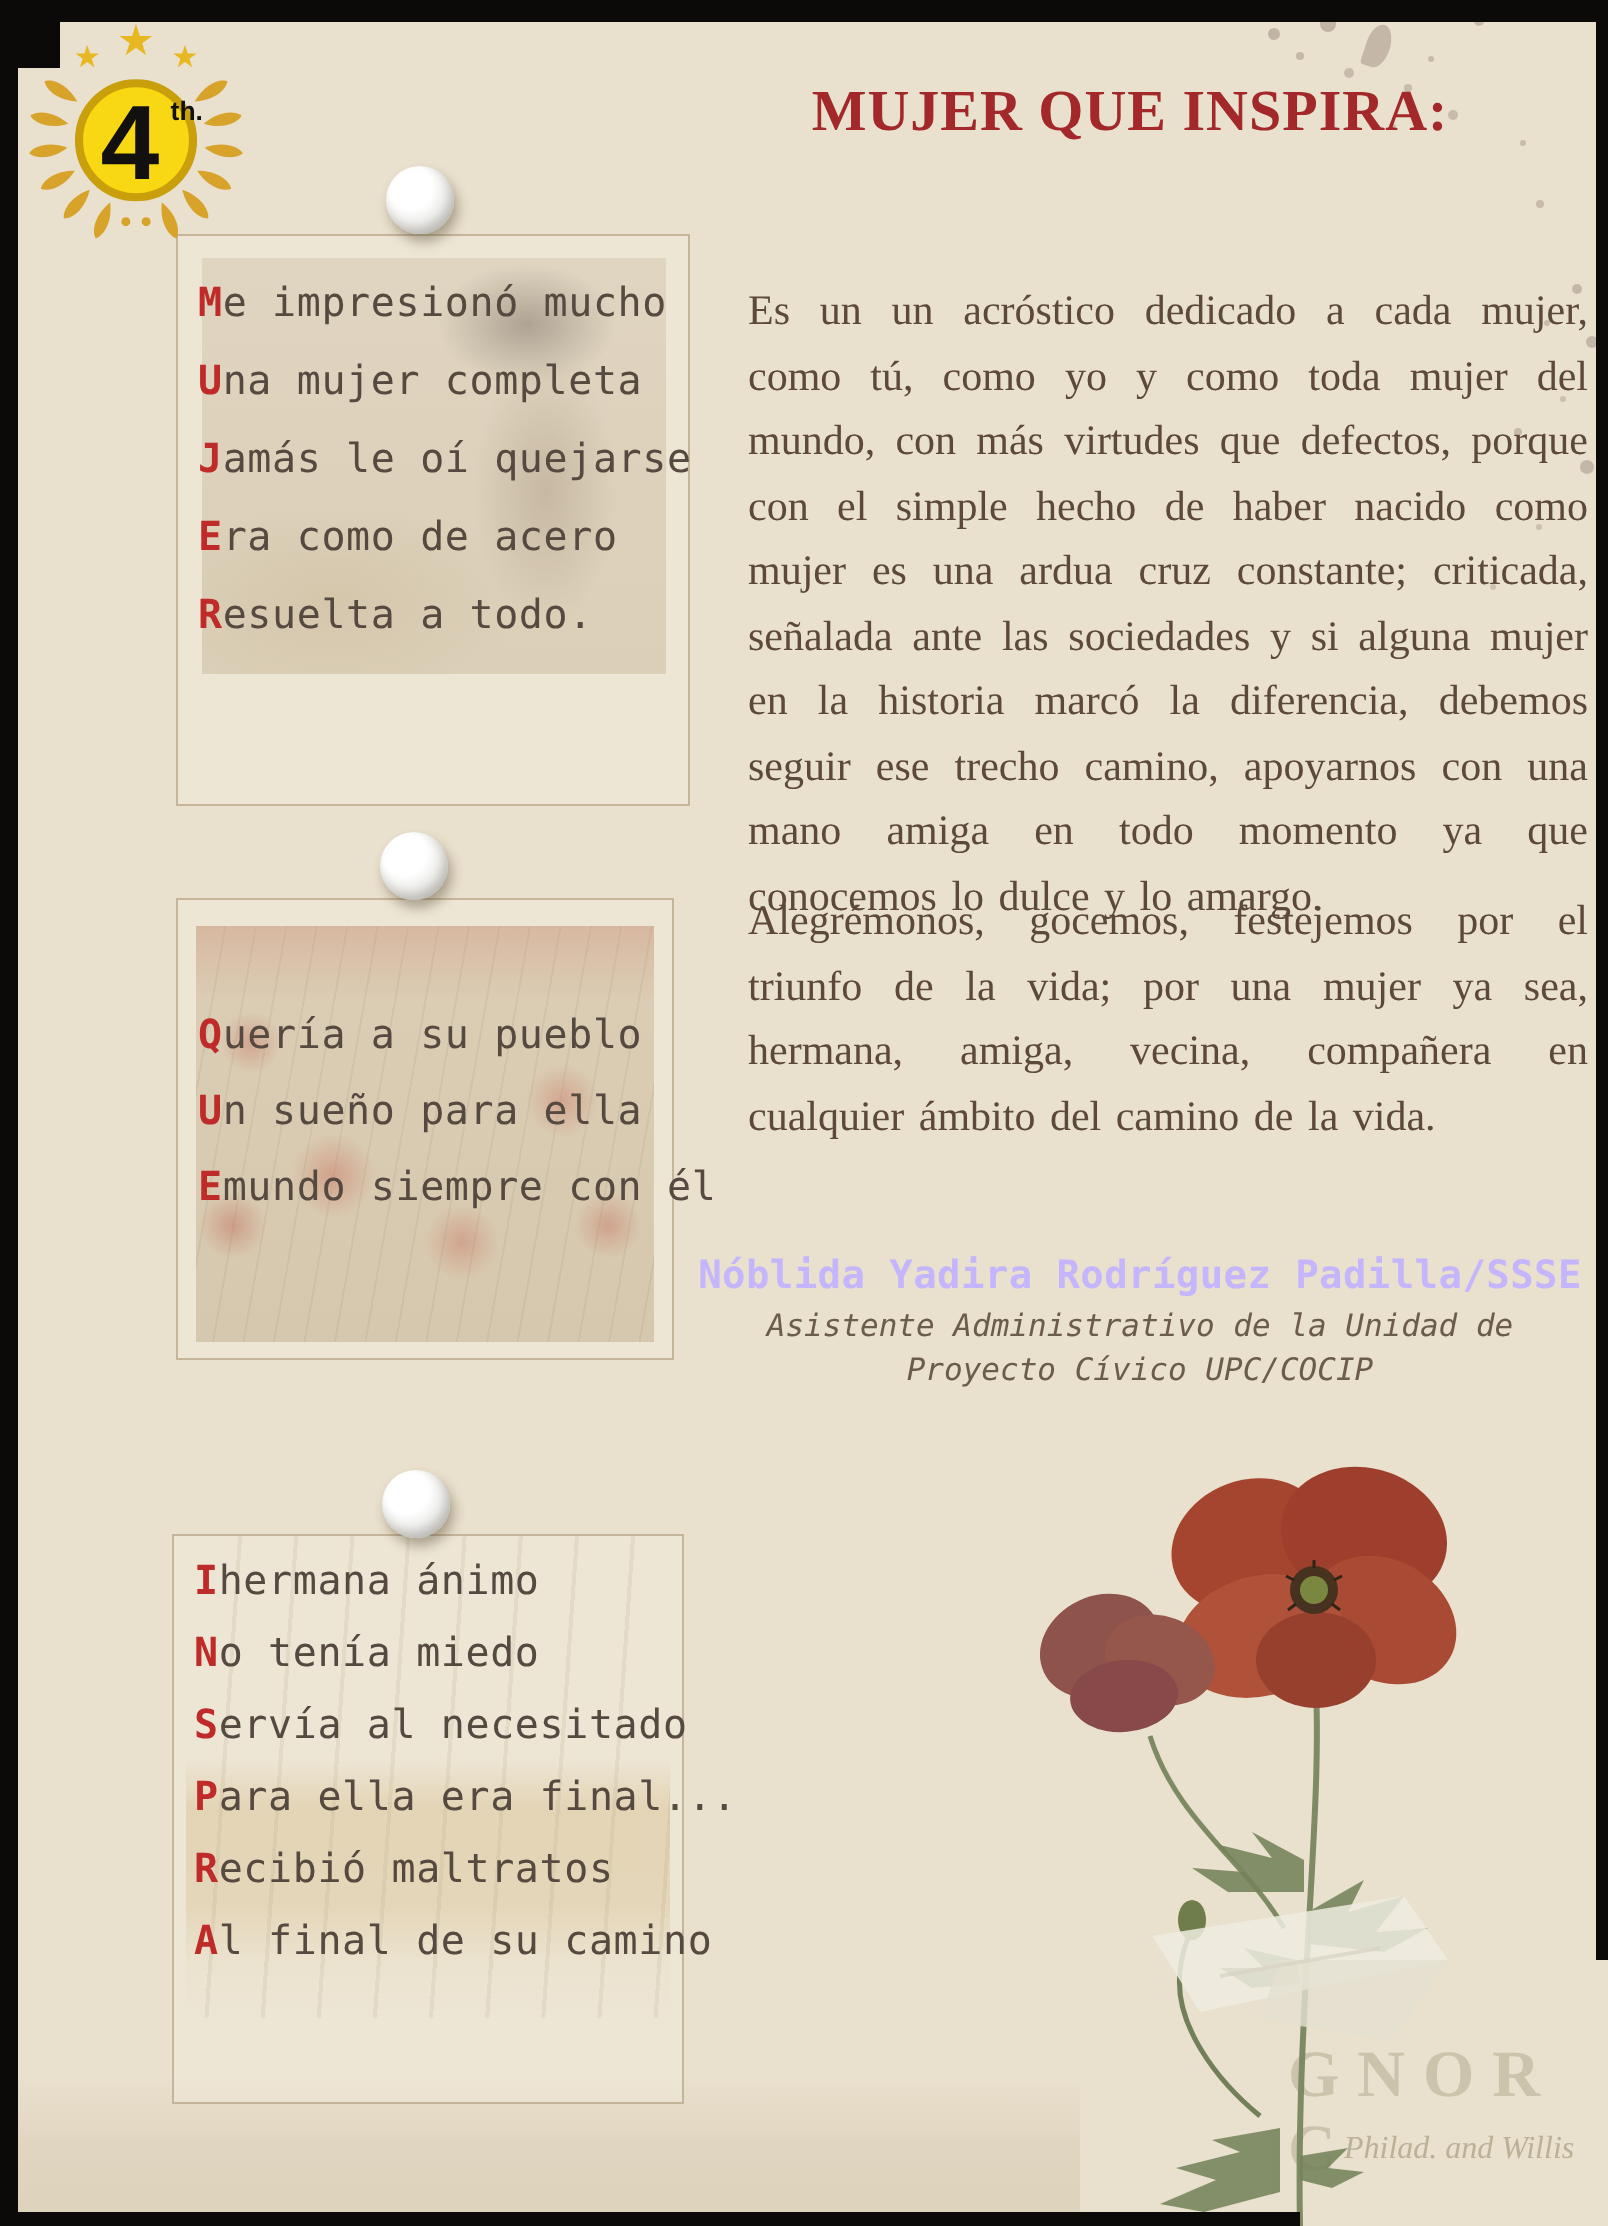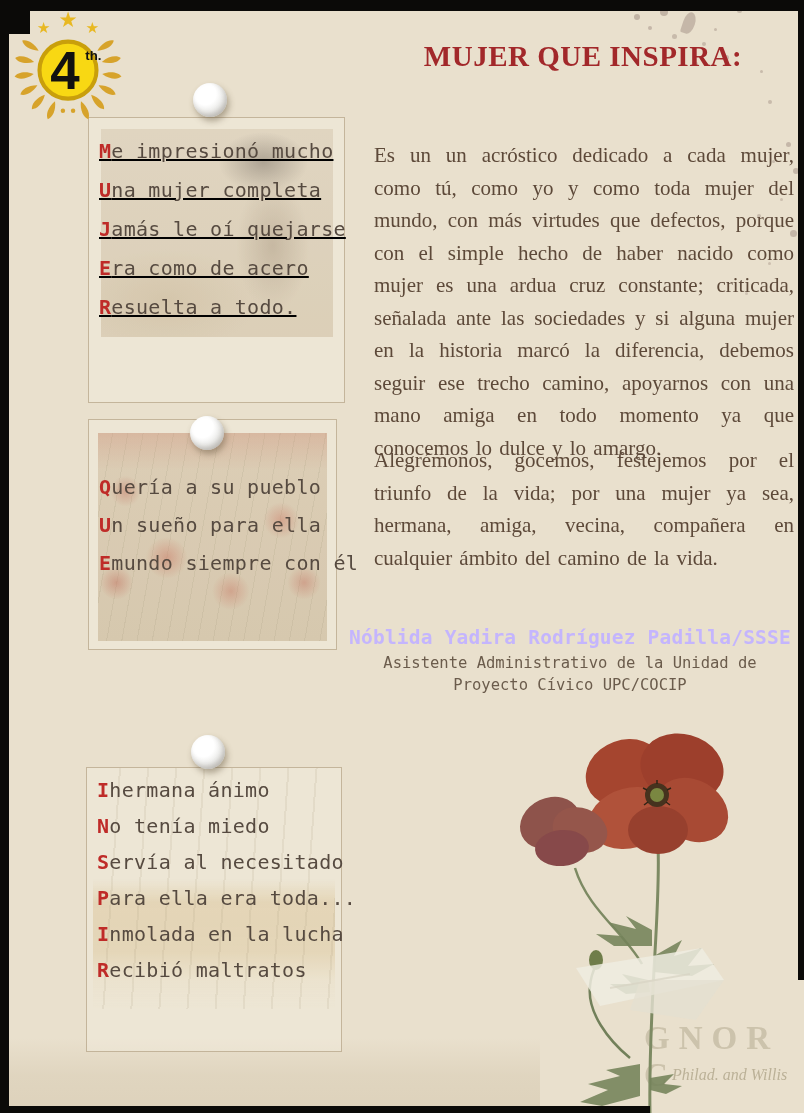"MUJER QUE INSPIRA:" .title { left: 370px -> 352px }
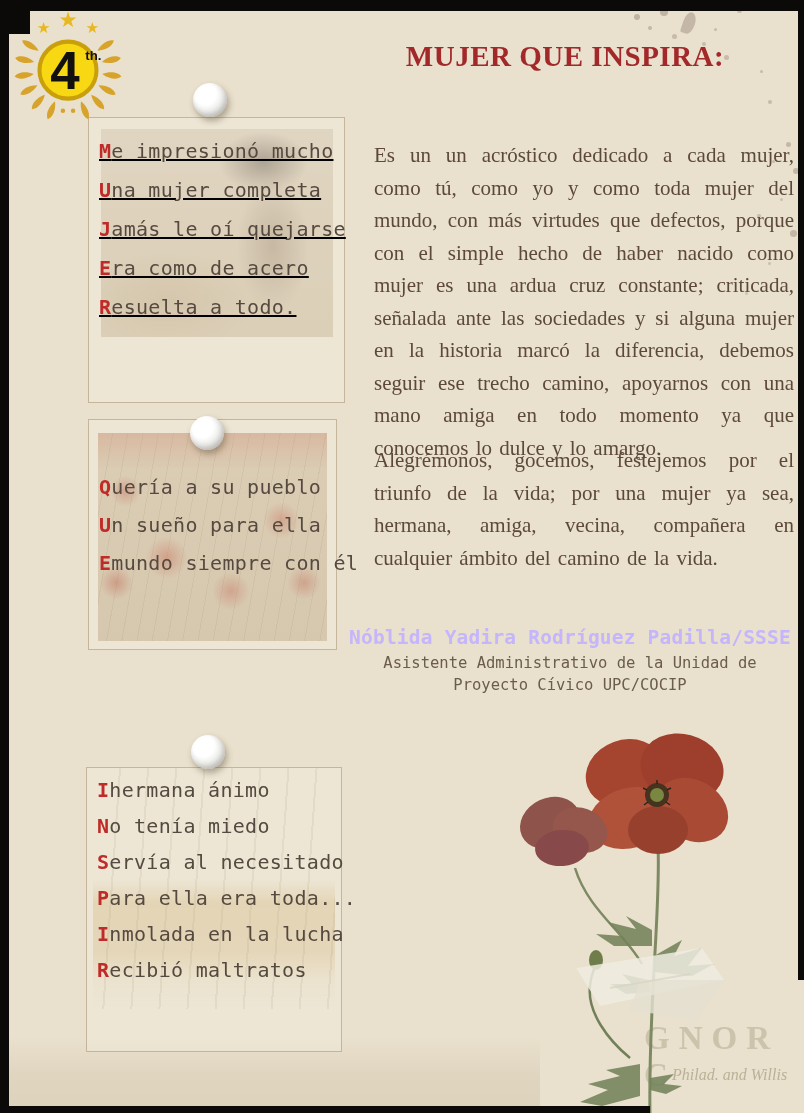"Me impresionó mucho" .note1 { text-decoration: underline -> none }
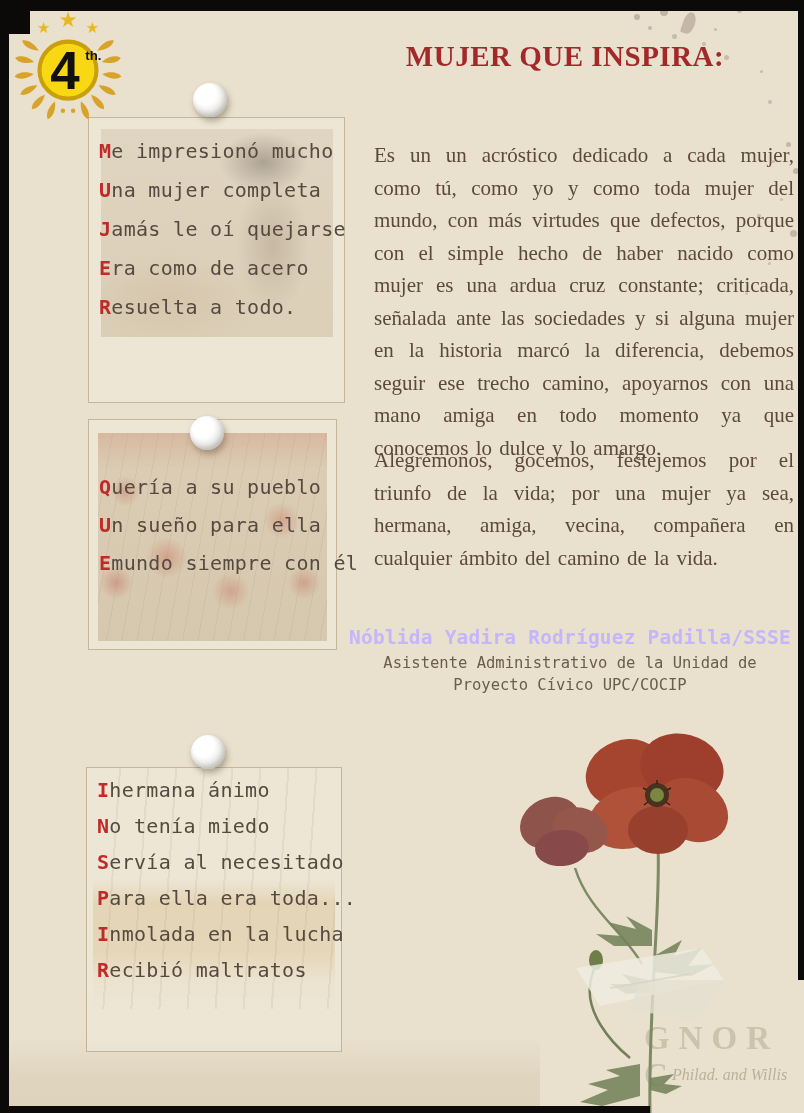"Quería a su pueblo" .note2 { top: 419px -> 449px }
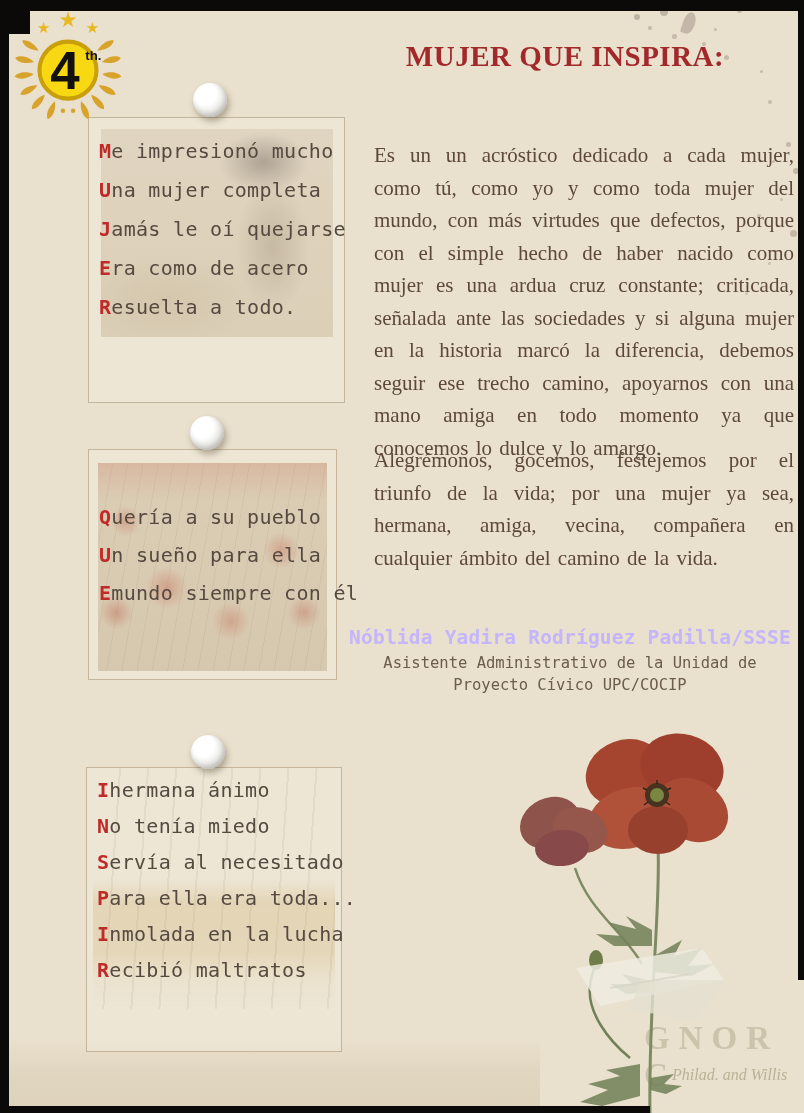"Asistente Administrativo de la Unidad" .author .role { font-style: none -> italic }
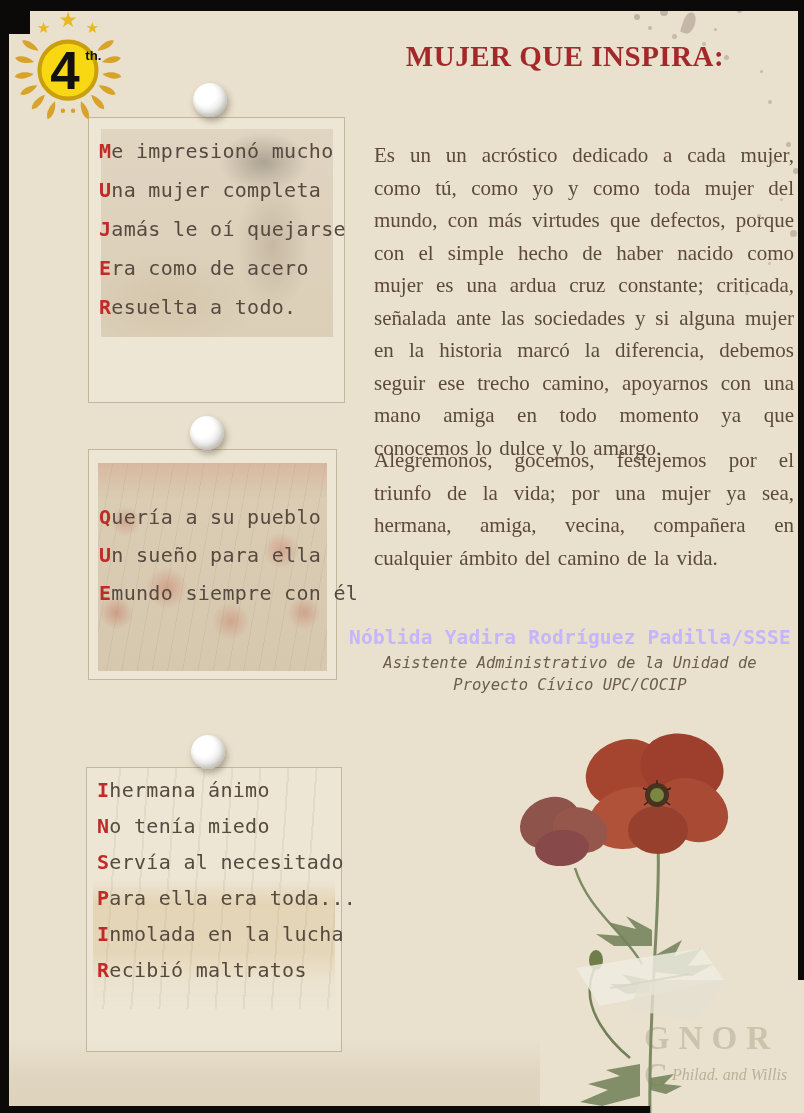"ara ella era toda..." span { text: toda -> final }
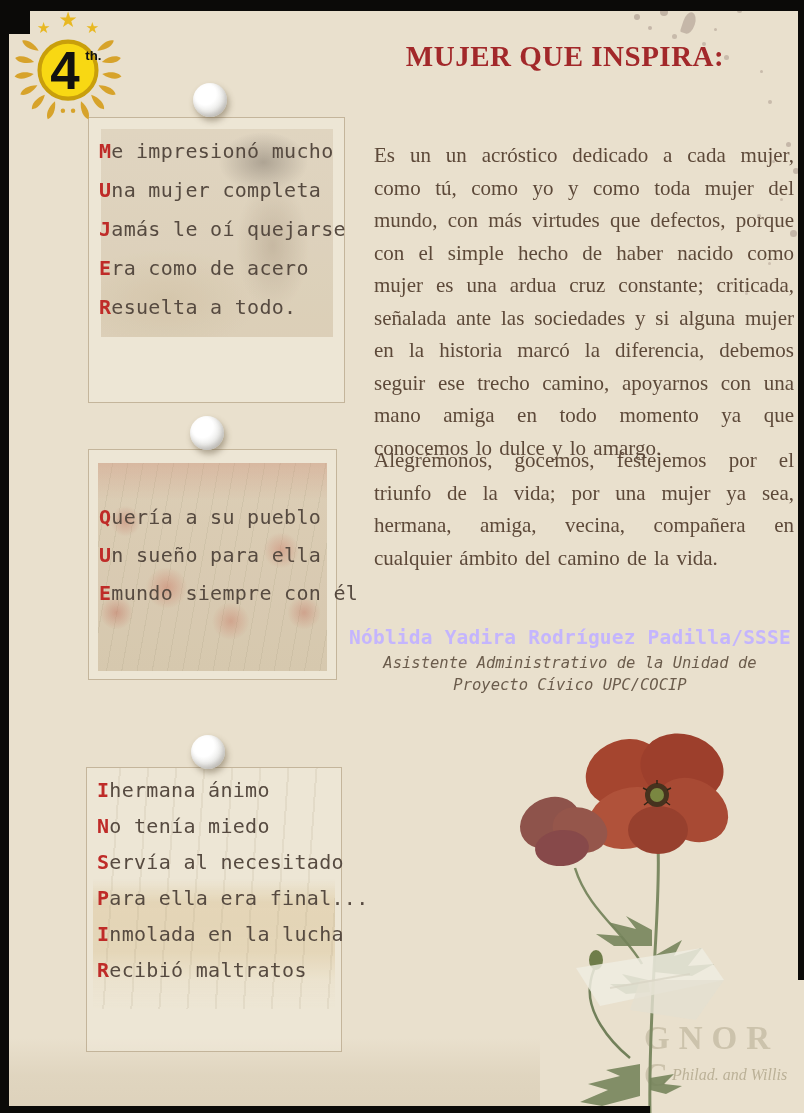"Inmolada en la lucha" span.nline { html: <span><span>I</span><span>nmolada en la lucha</span></span> -> none }
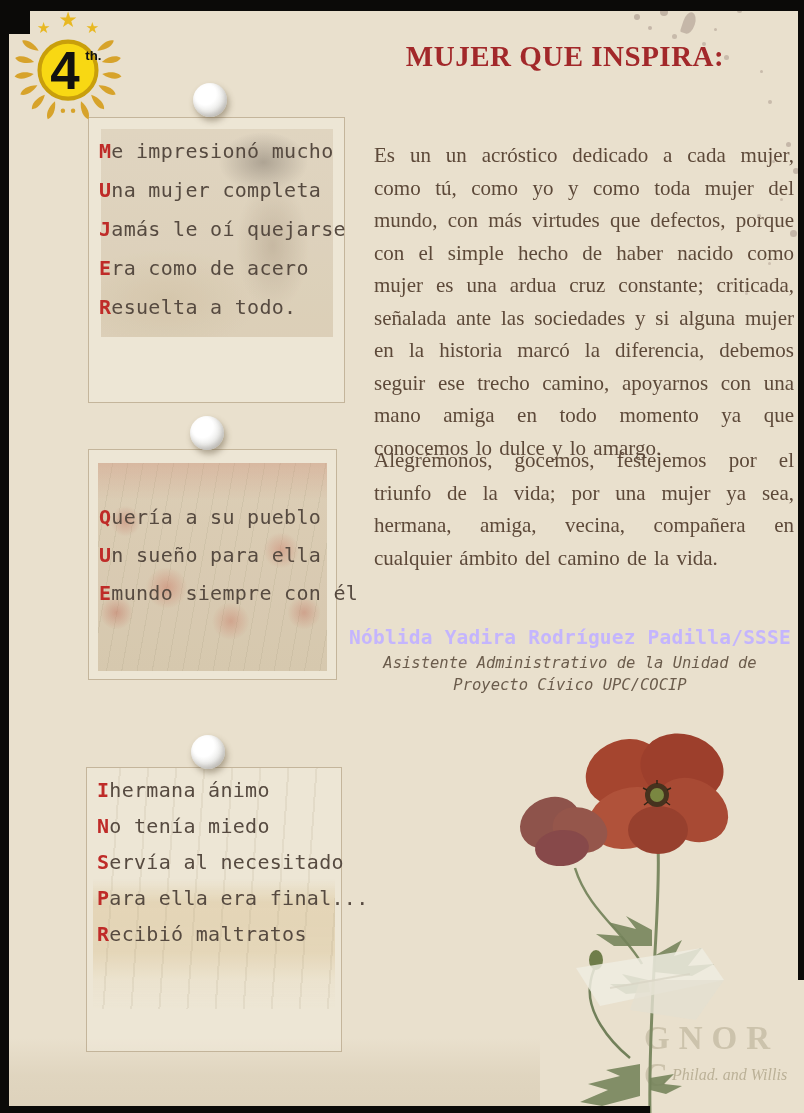"Al final de su camino" span.nline { html: none -> <span><span>A</span><span>l final de su camino</span></span> }
